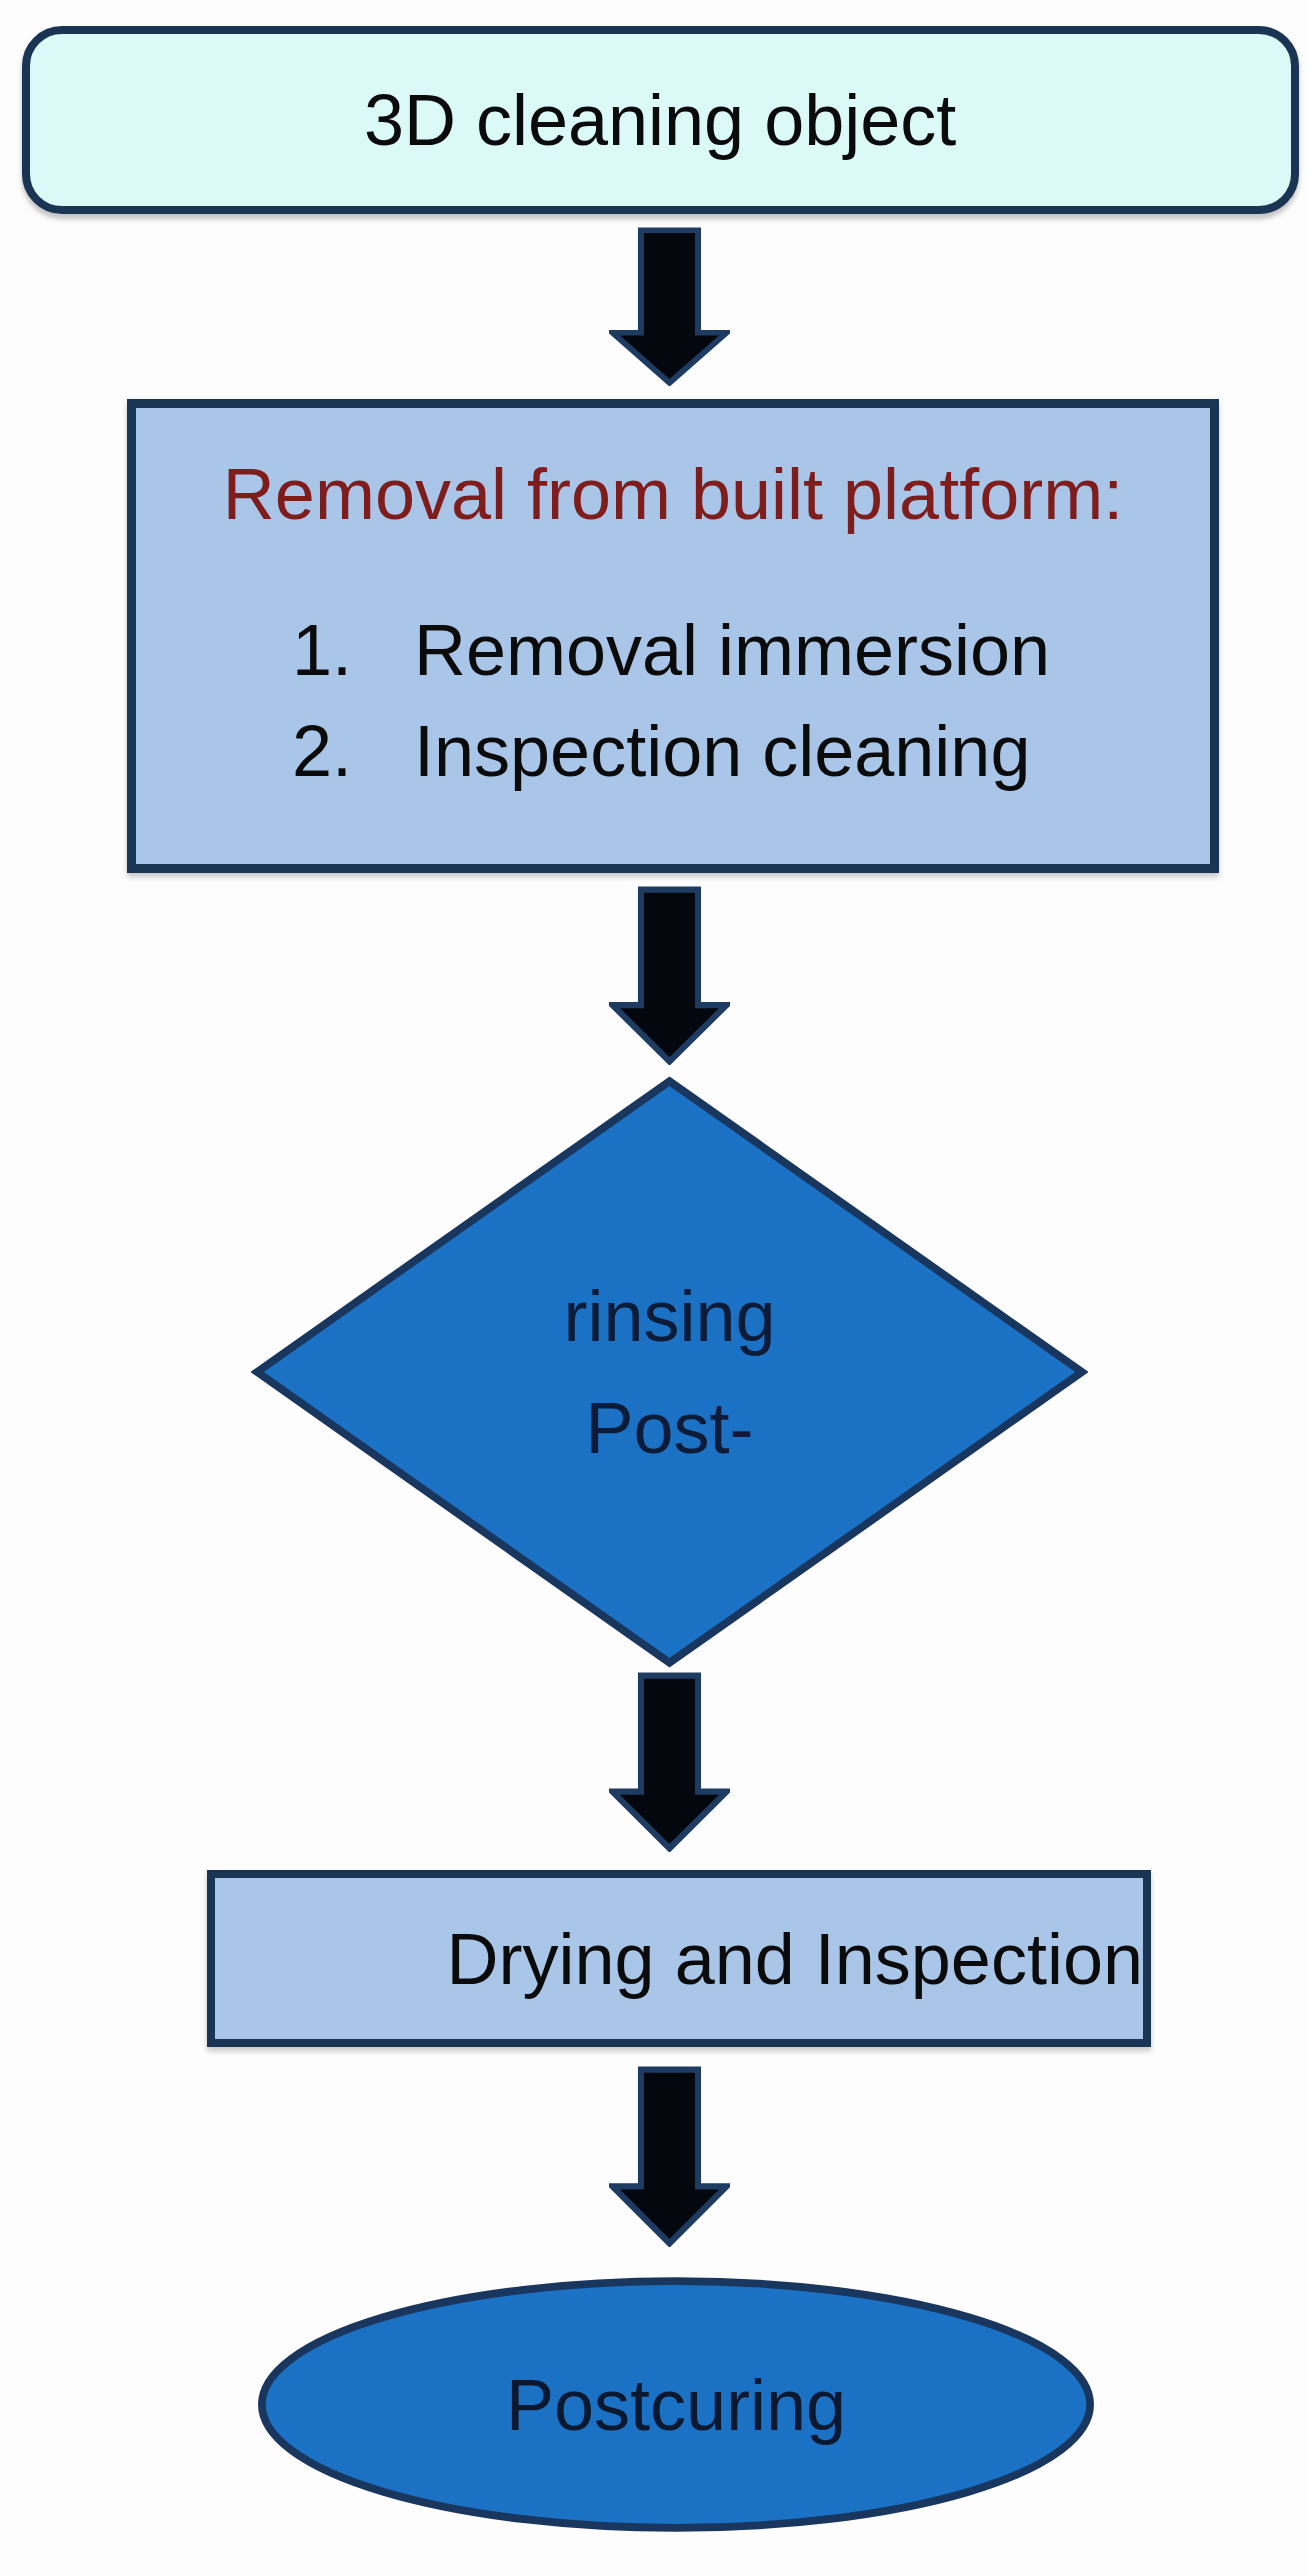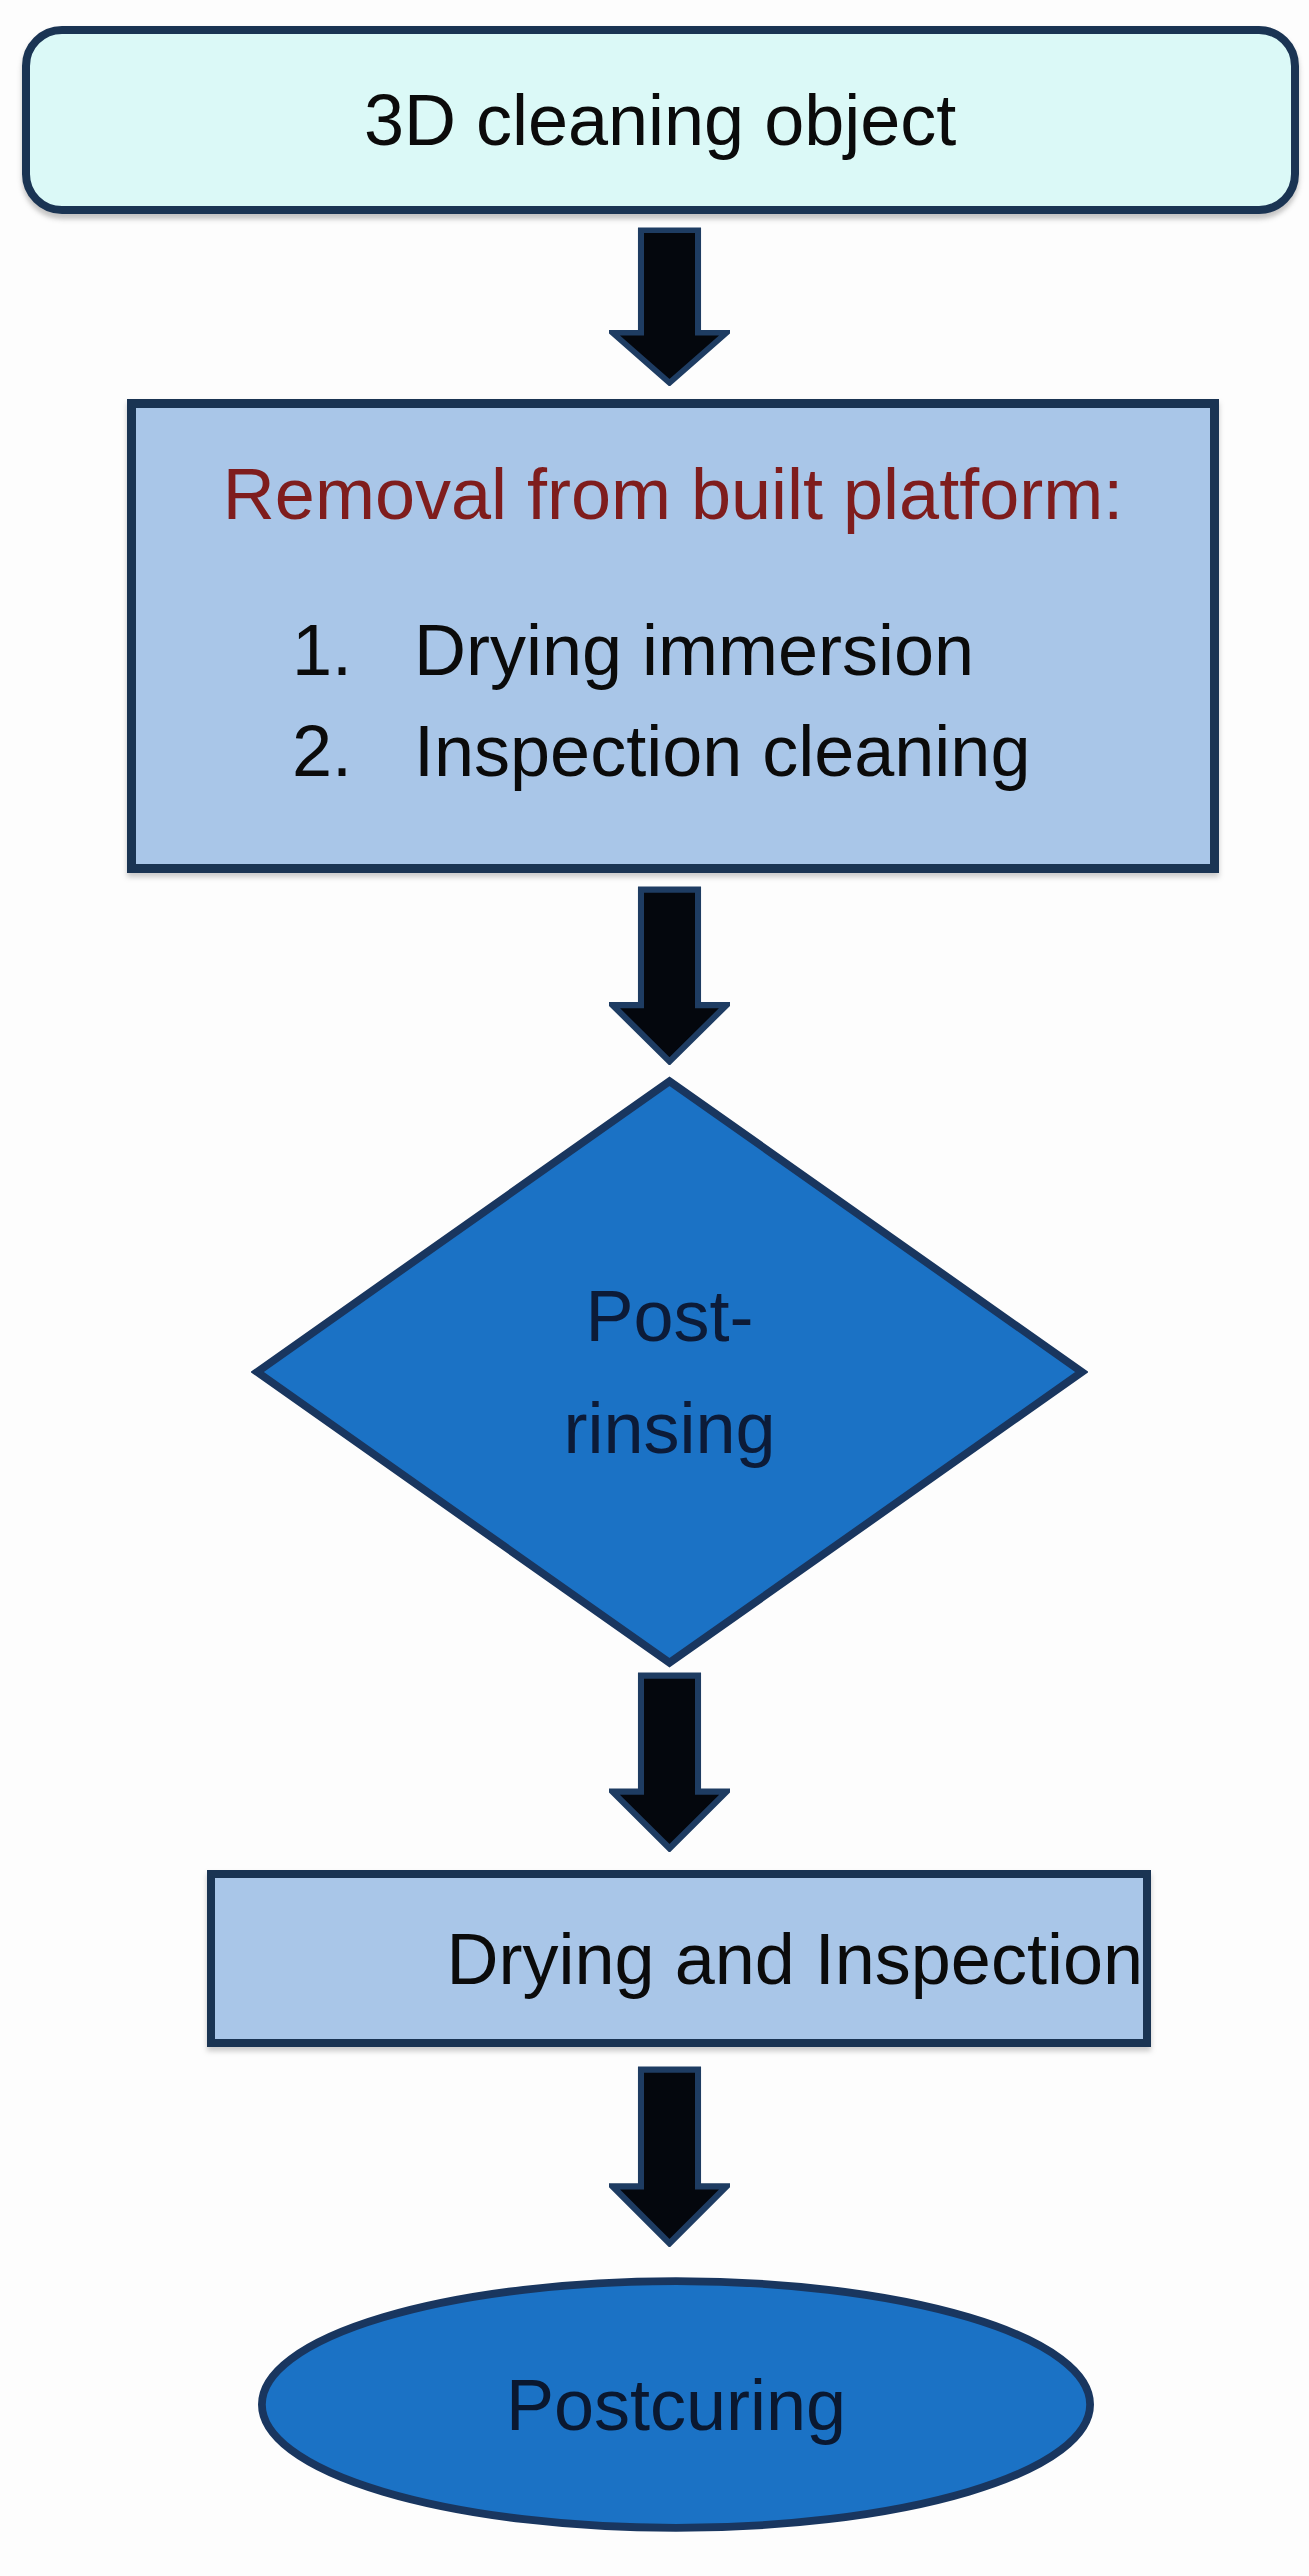"Drying immersion" span.txt { text: Drying -> Removal }
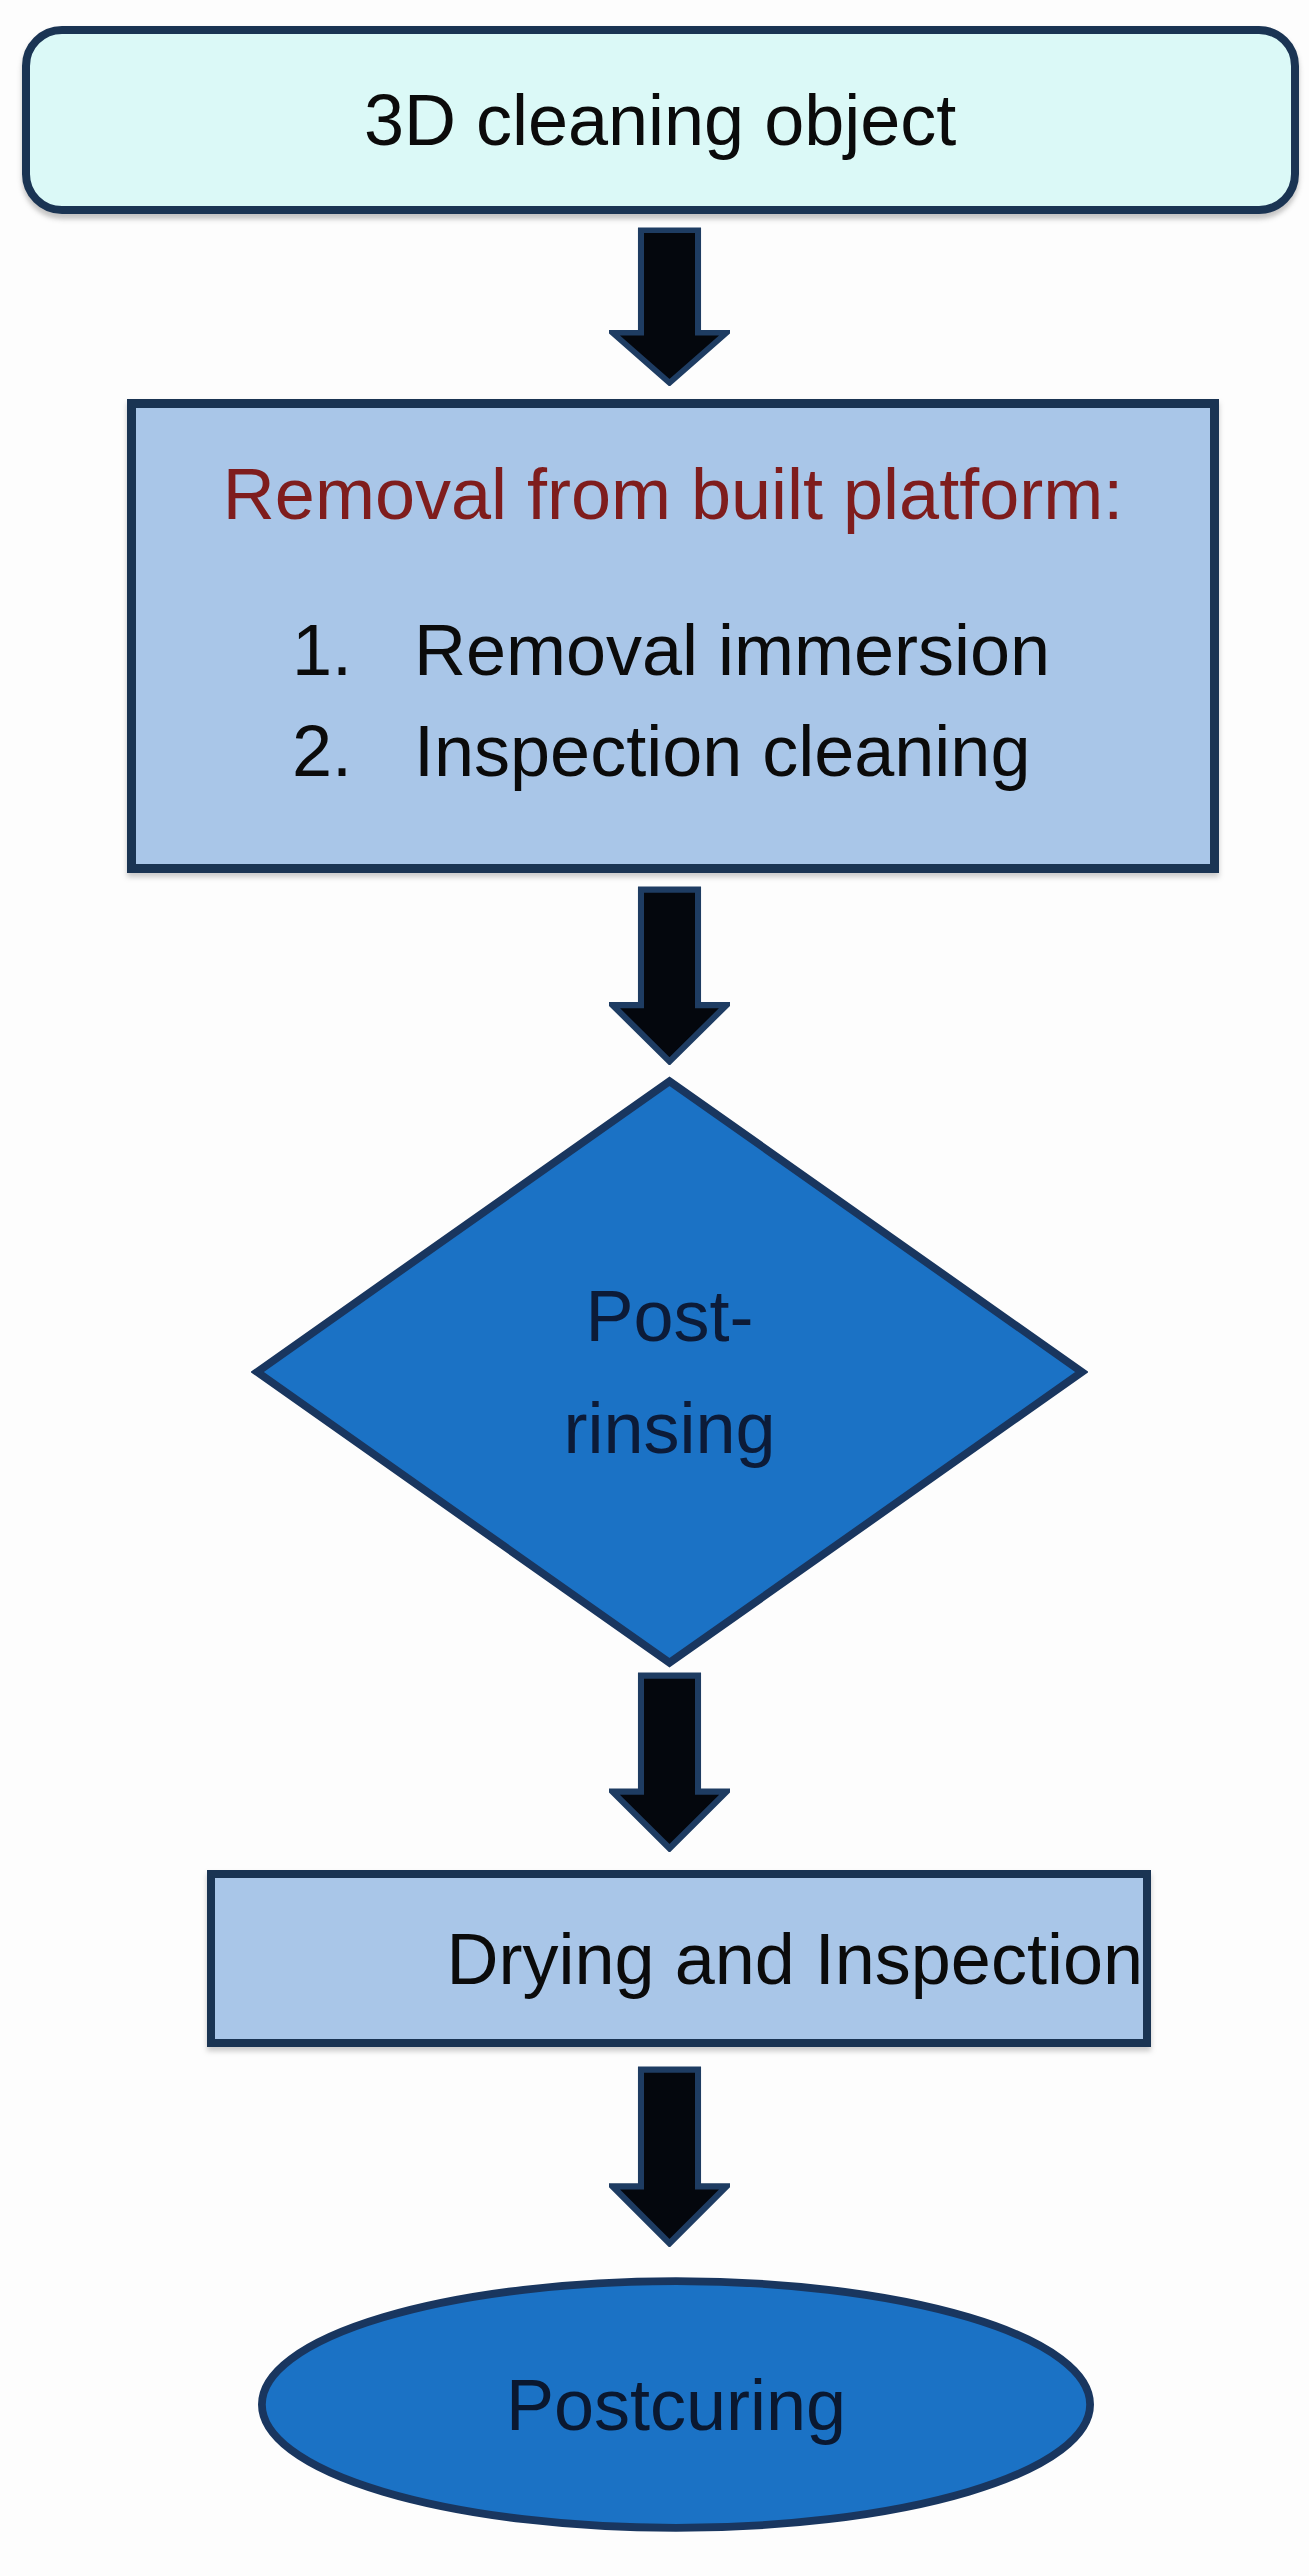"Post-" span { order: before "rinsing" -> after "rinsing" }
